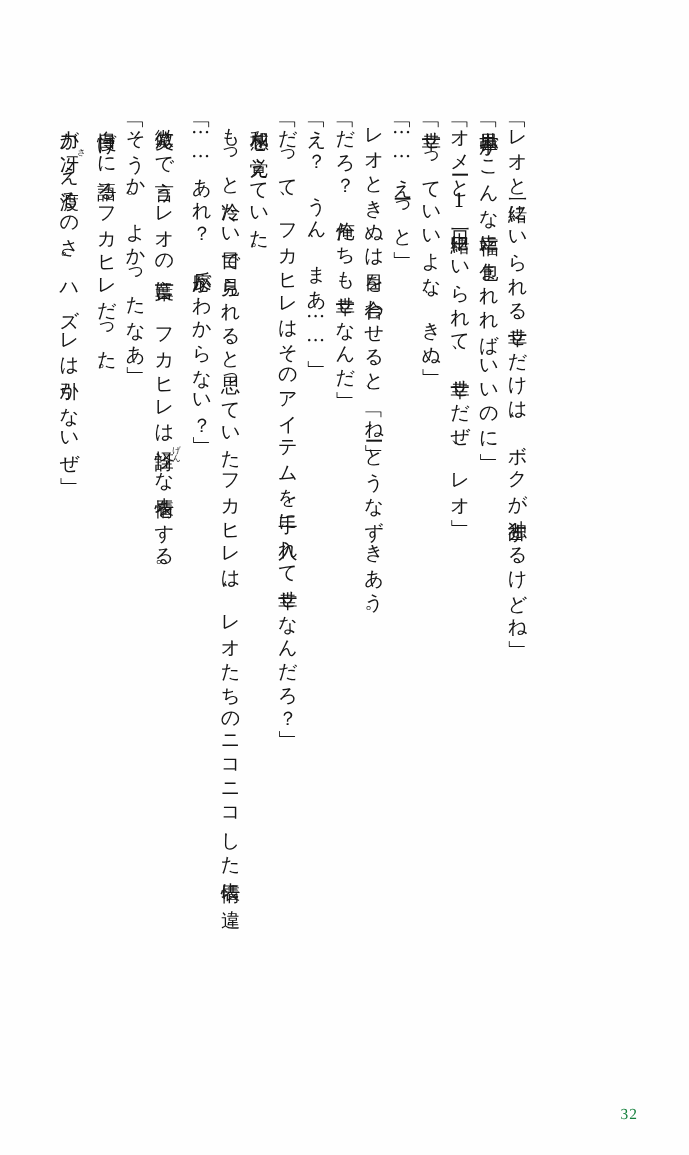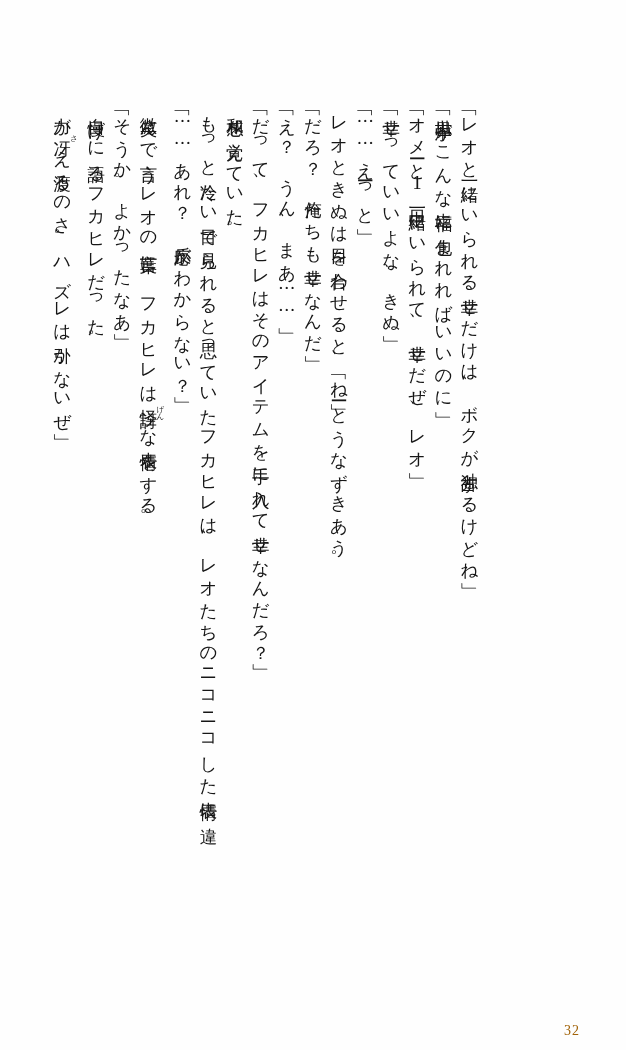"32" .page-number { bottom: 11px -> 28px; color: #a16207 -> #15803d }
